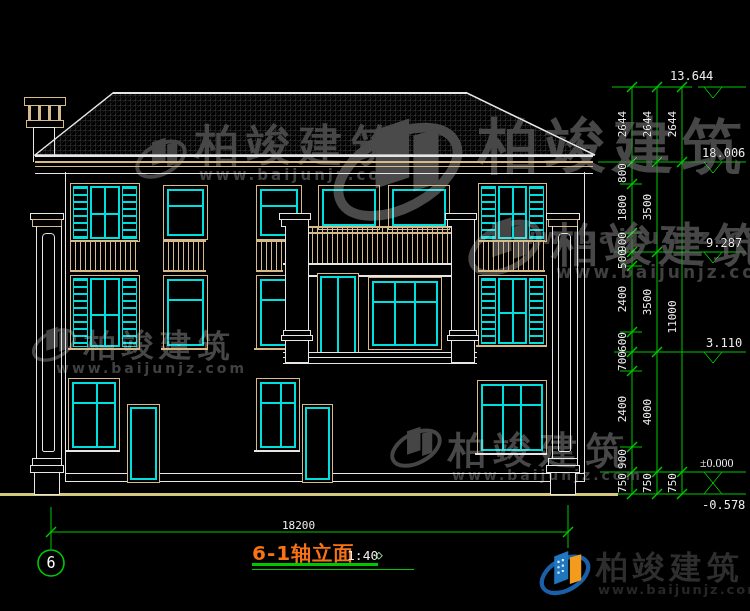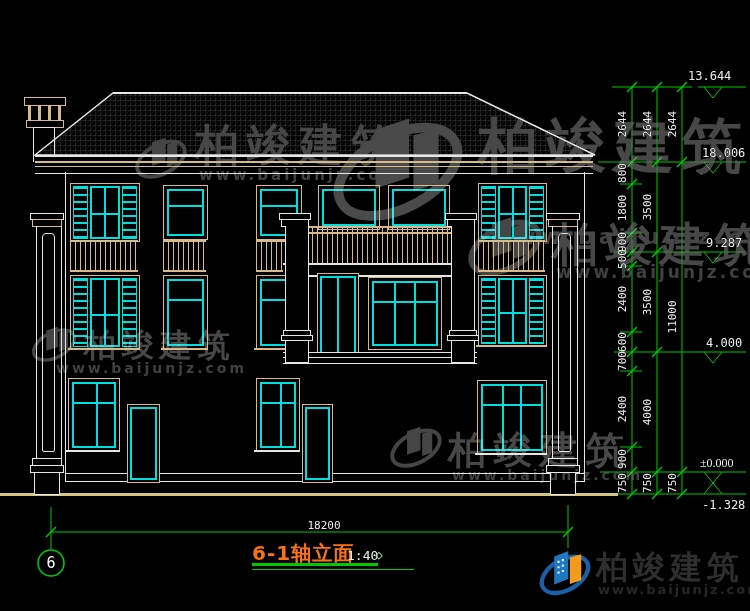"13.644" div.t { left: 688px -> 670px }
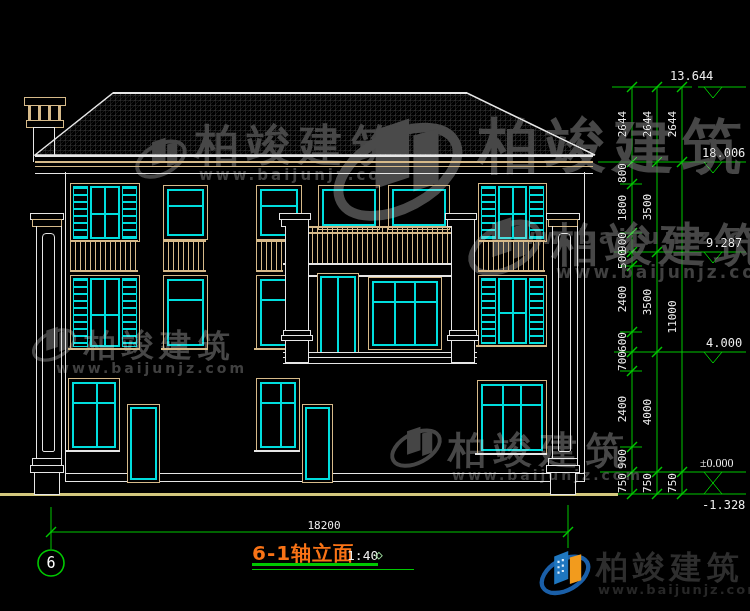"4.000" div.t { text: 4.000 -> 3.110 }
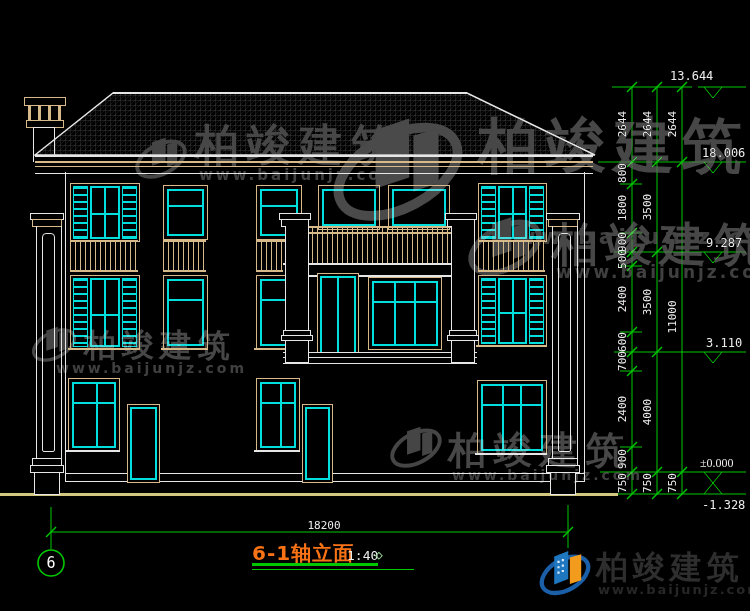"-1.328" div.t { text: -1.328 -> -0.578 }
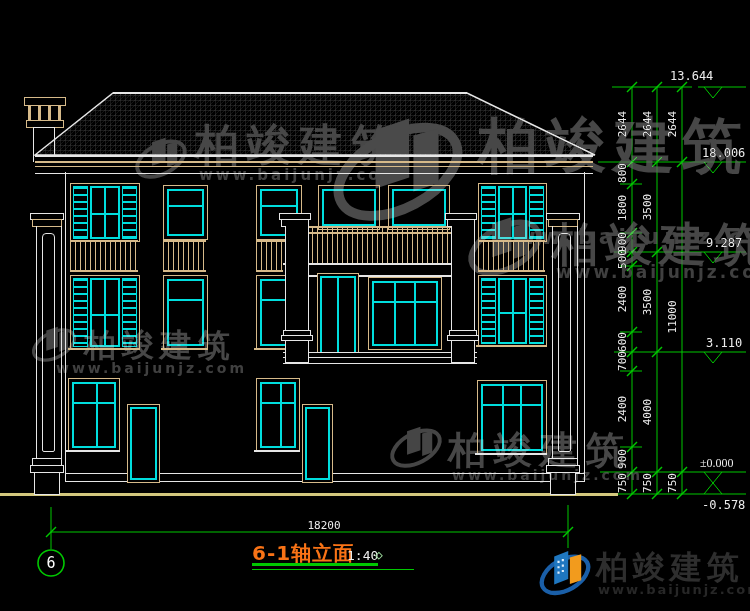"18200" div.t { left: 296px -> 282px; text-align: center -> left }
